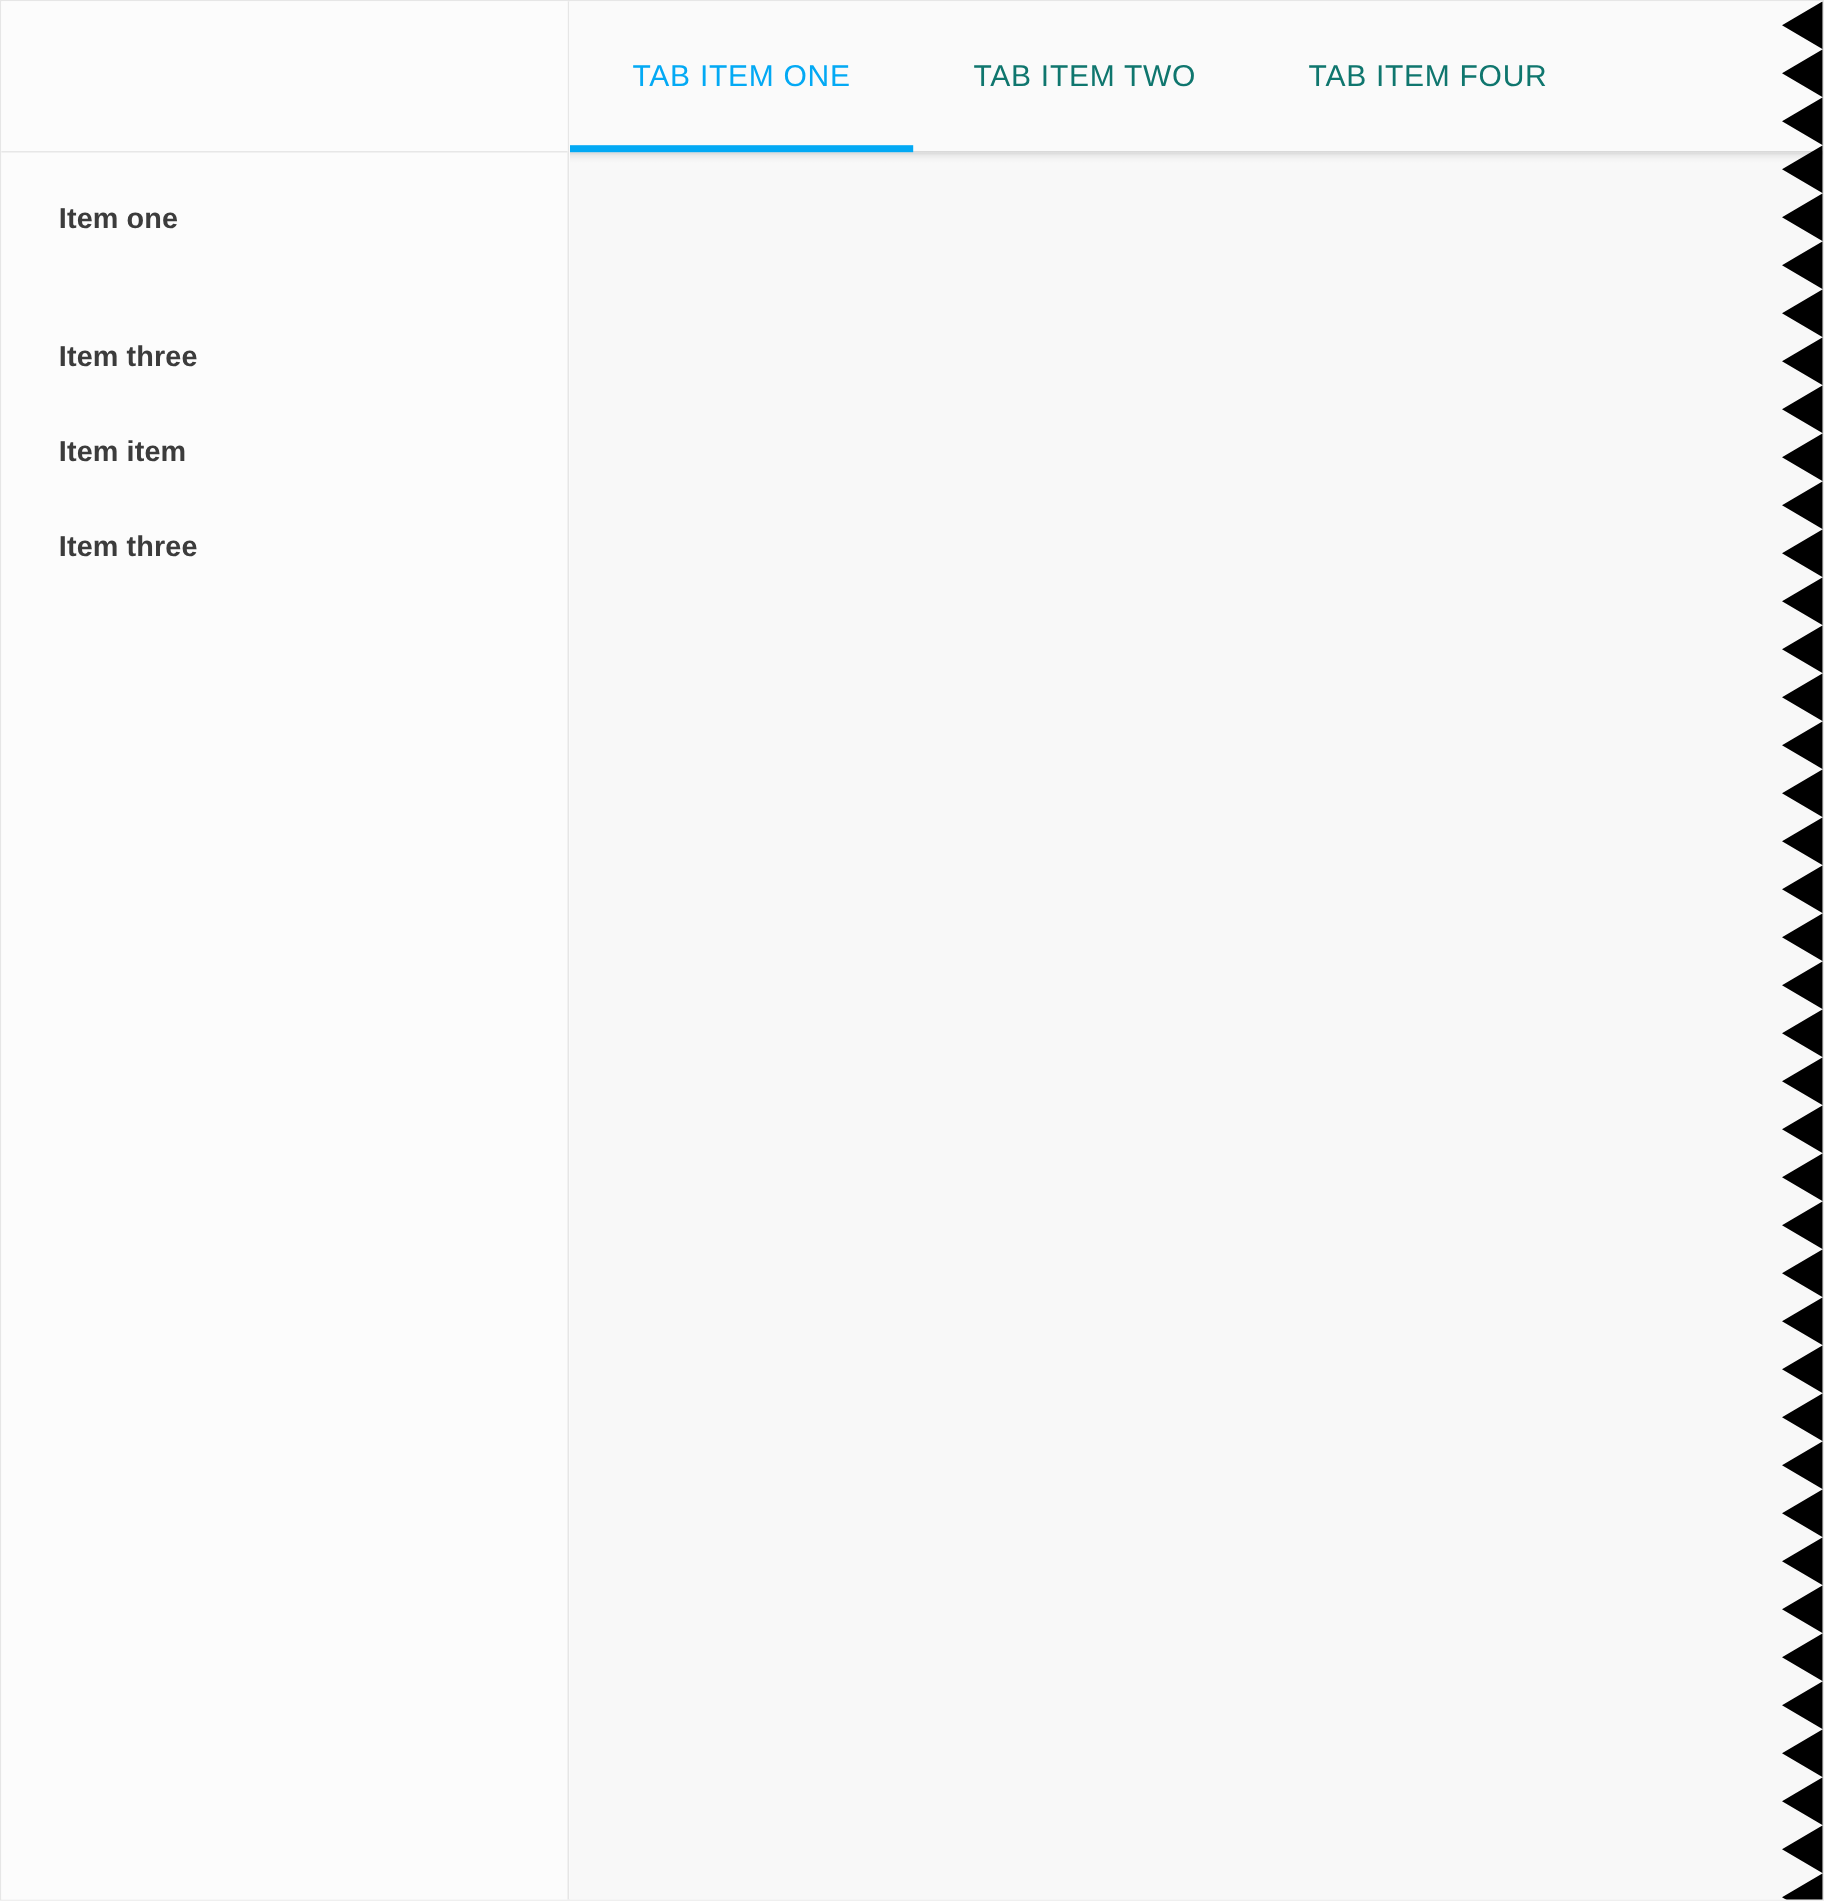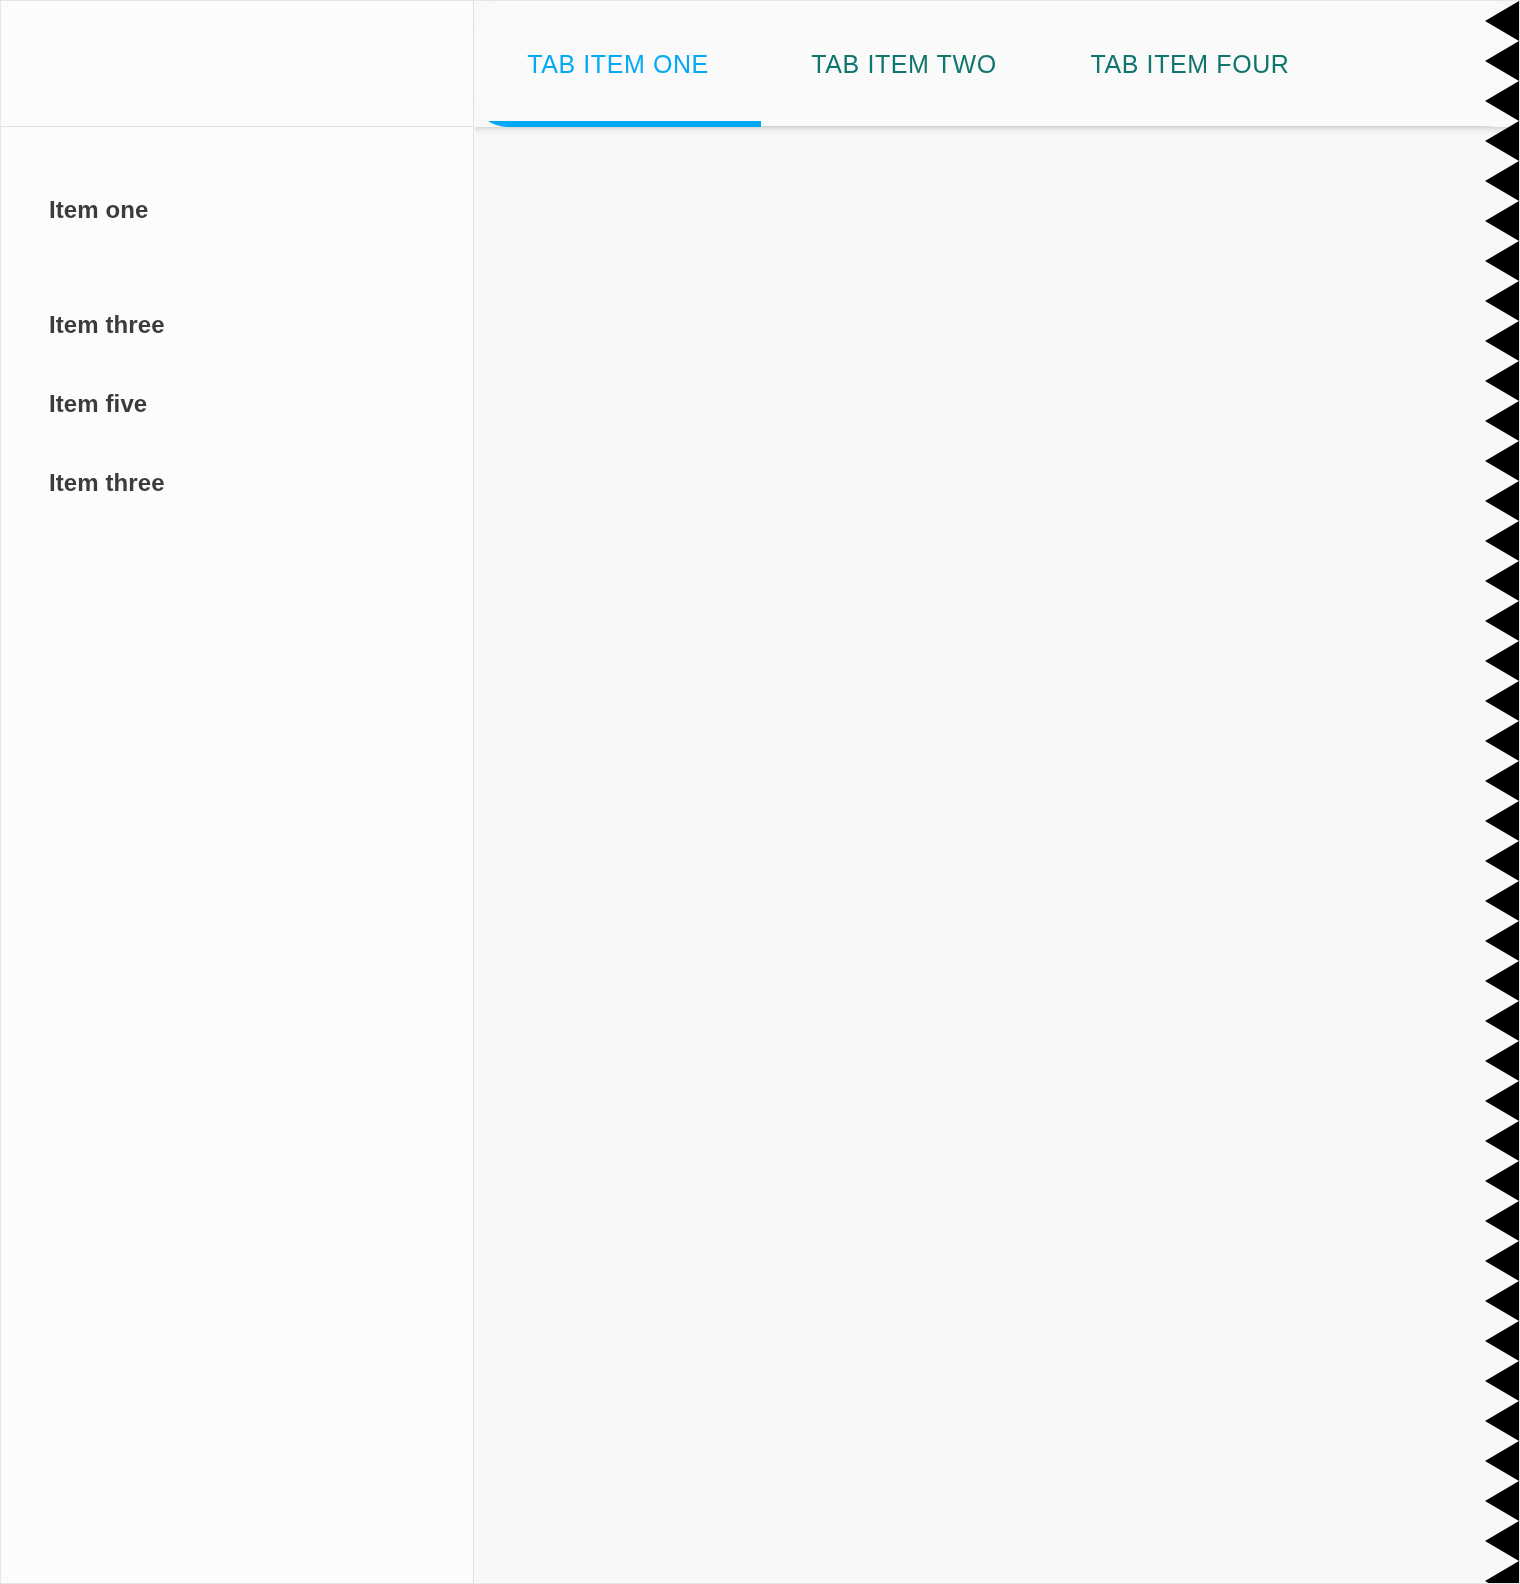"TAB ITEM ONE" #tabbar { border-radius: 32px -> none }
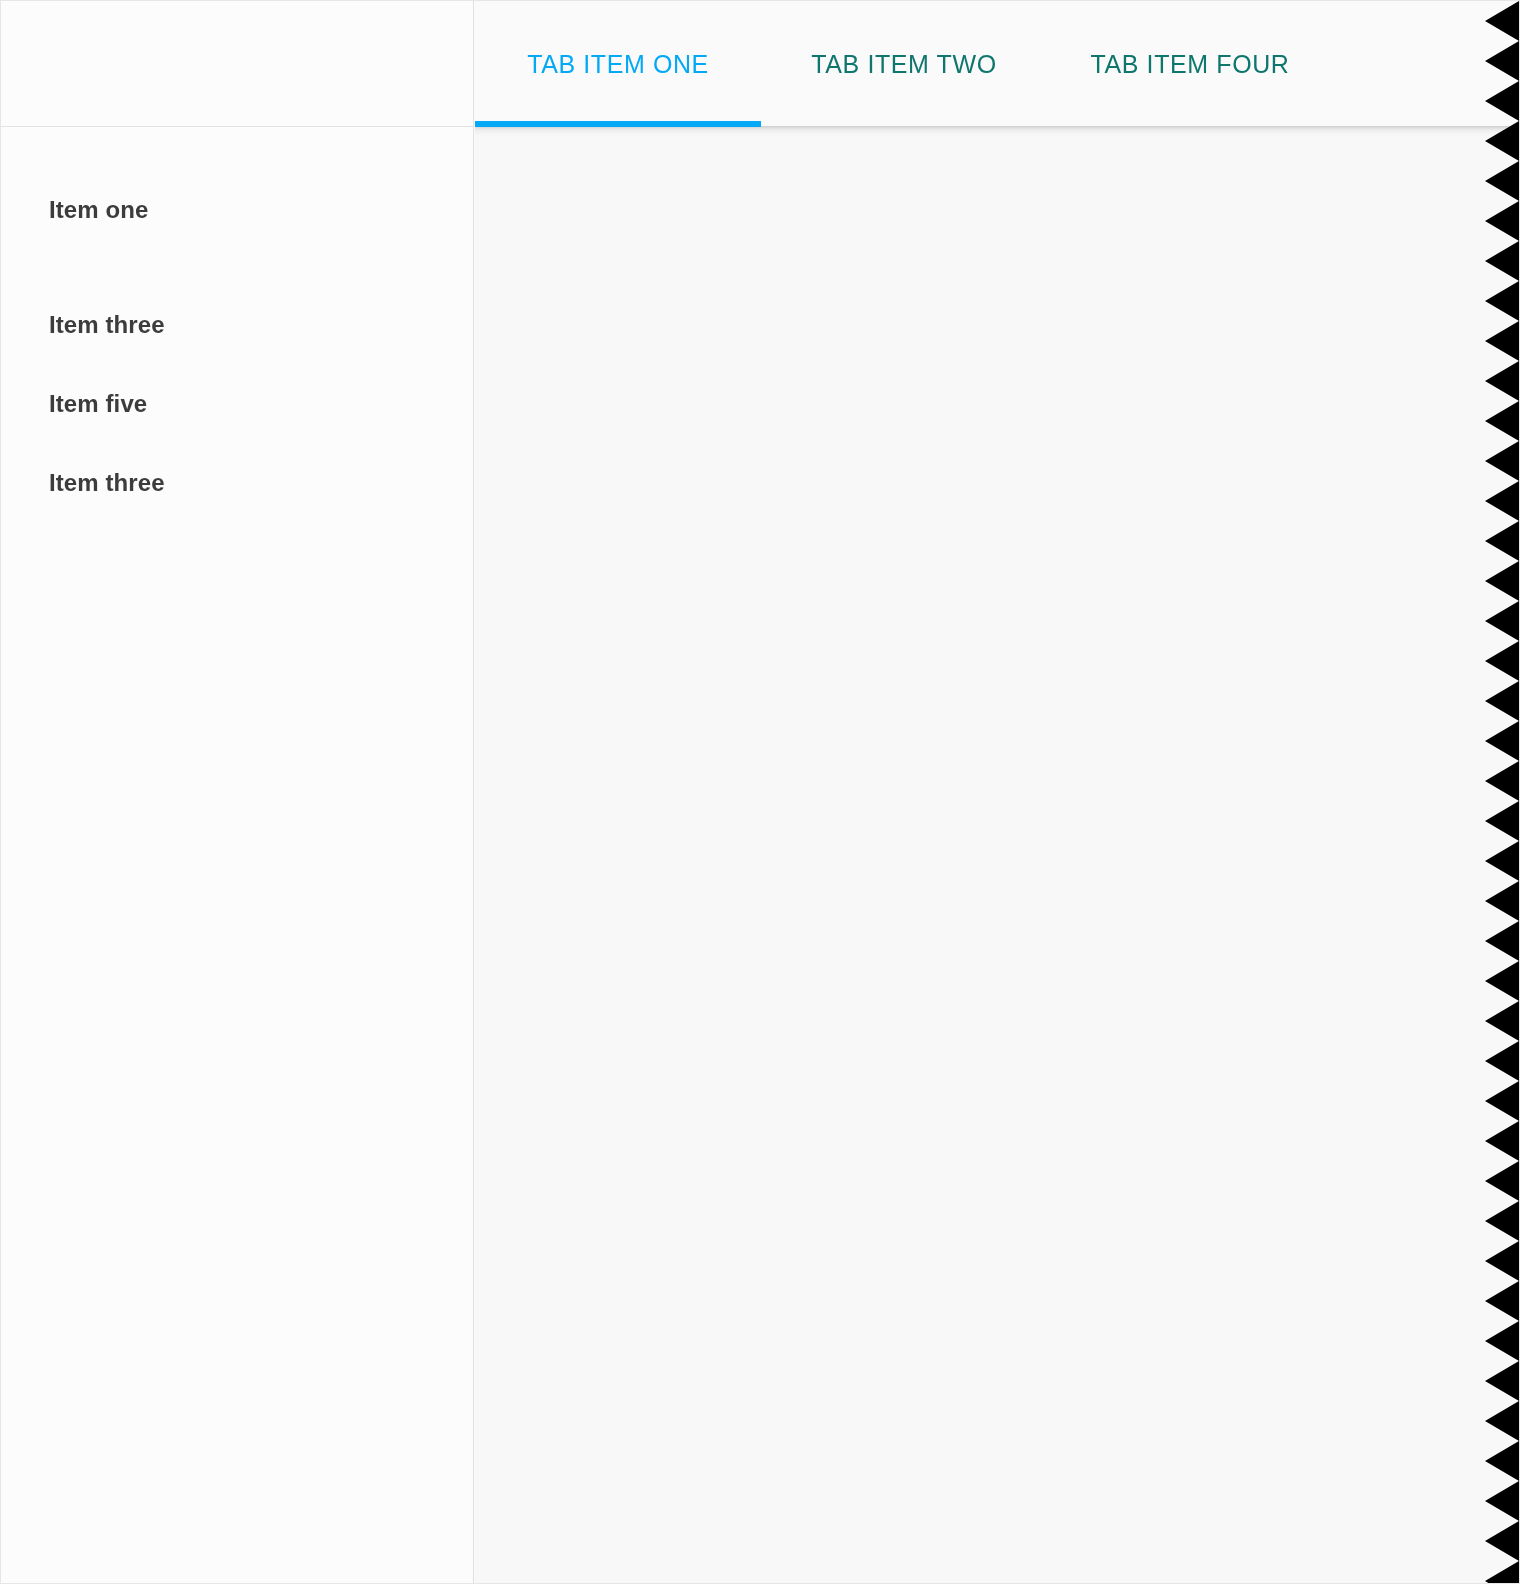"Item one" .nav-group { margin-top: 27px -> none }
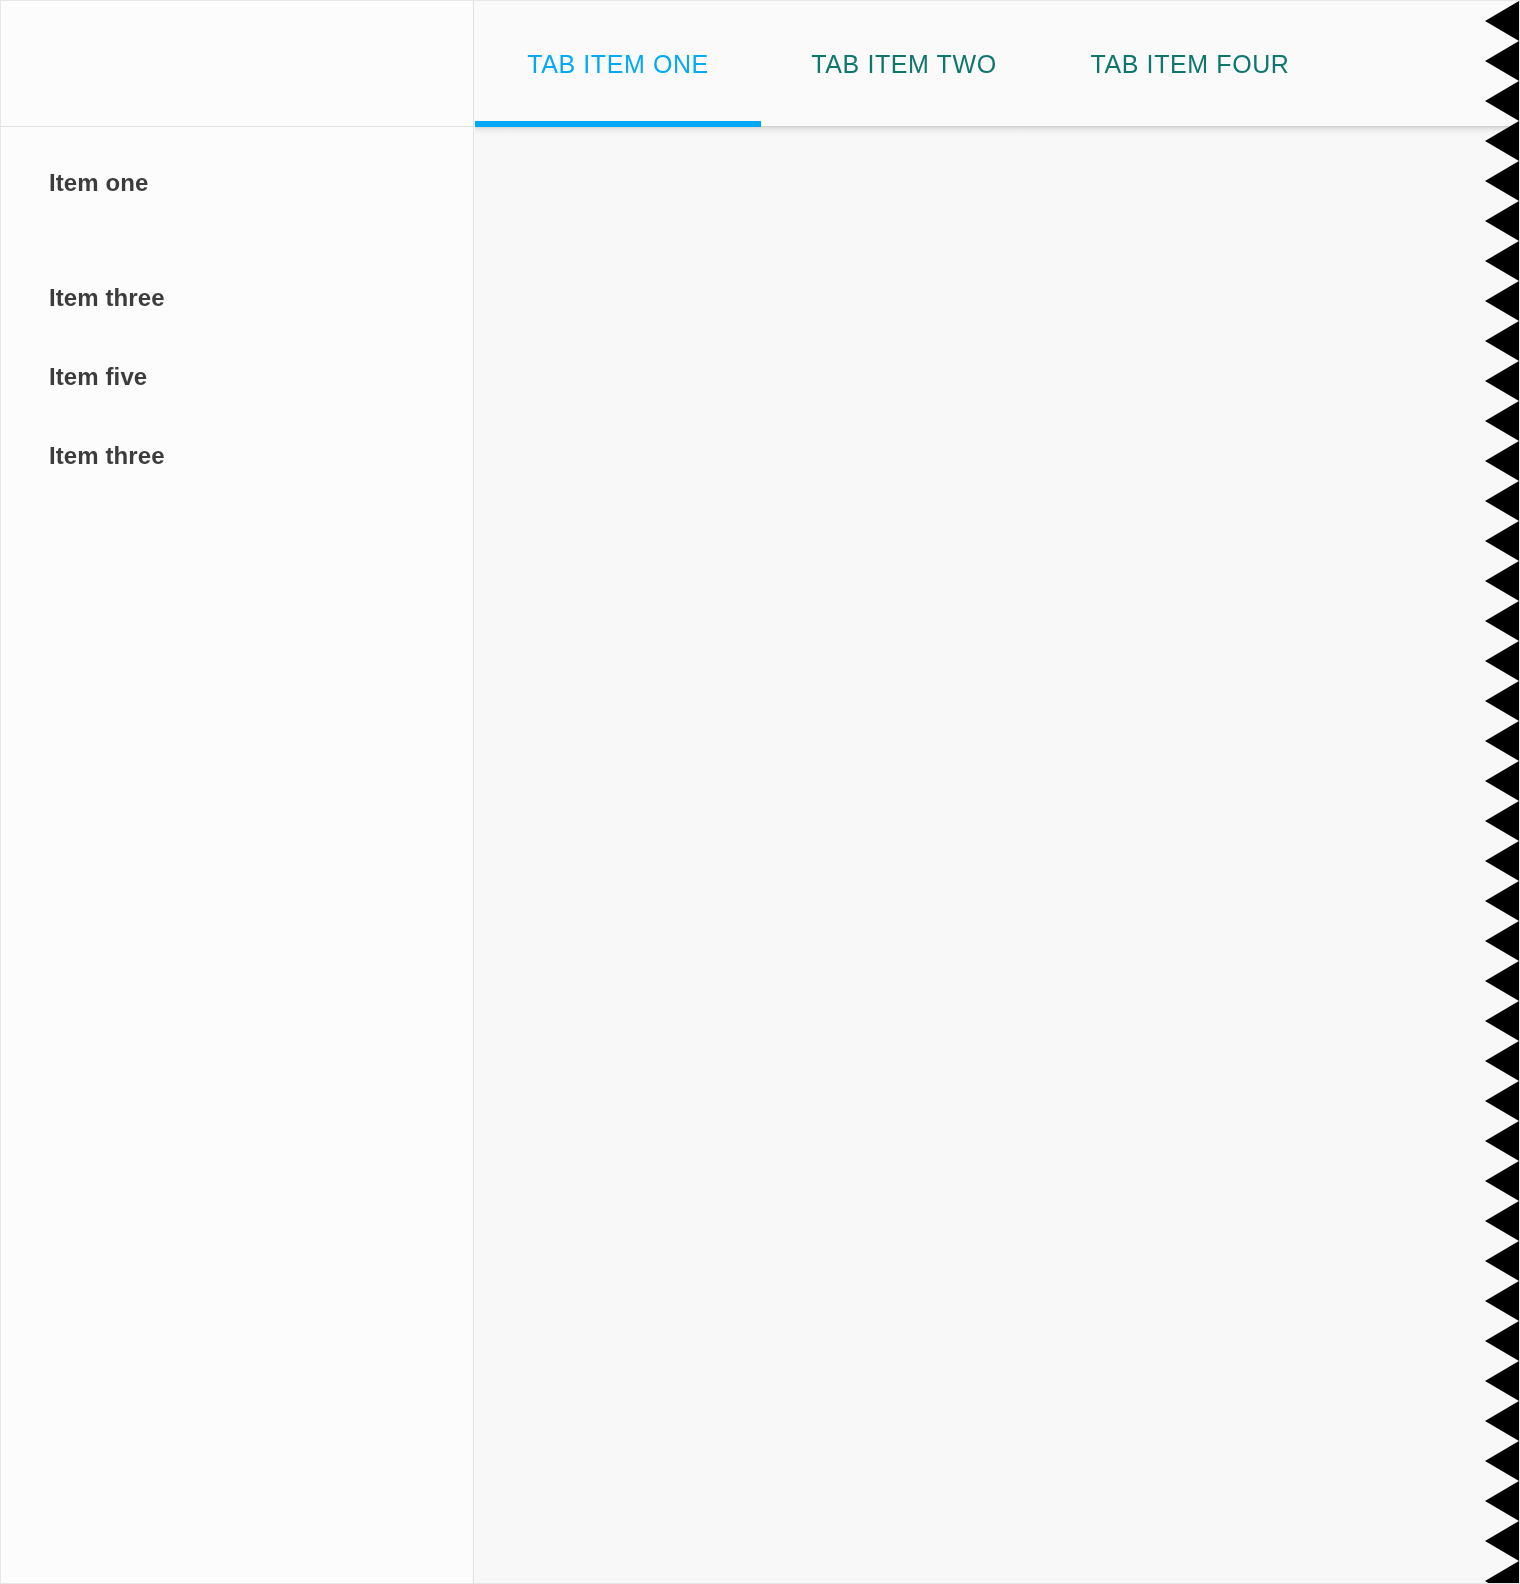"Item five" div.nav-item { text: five -> item }
